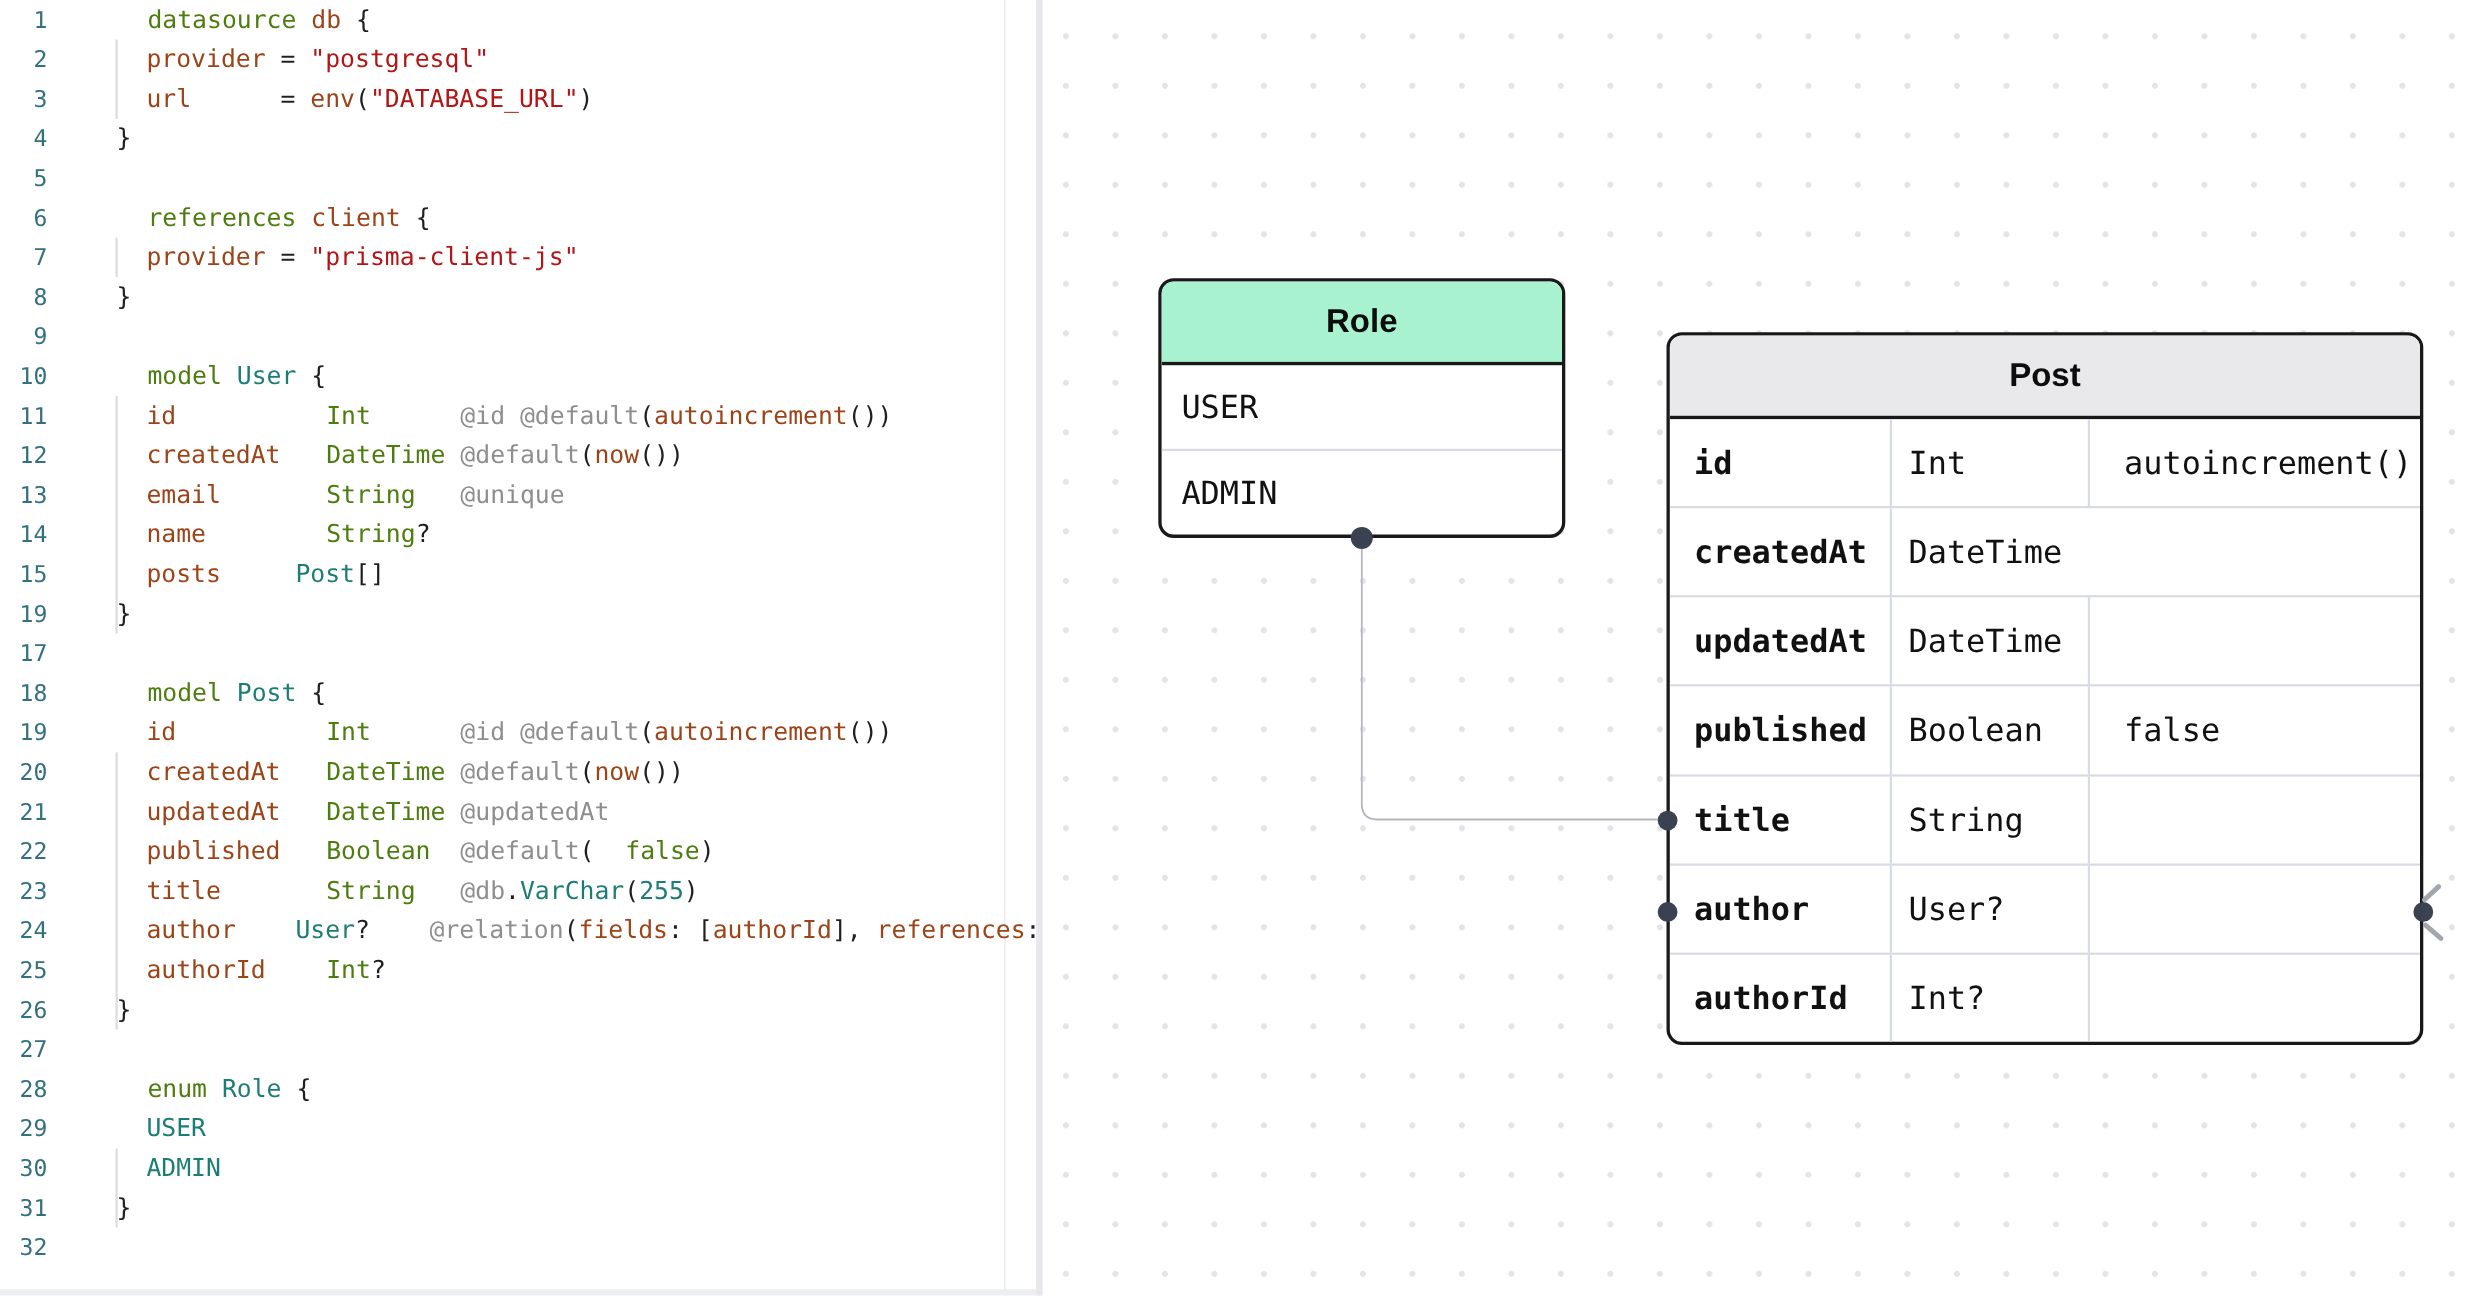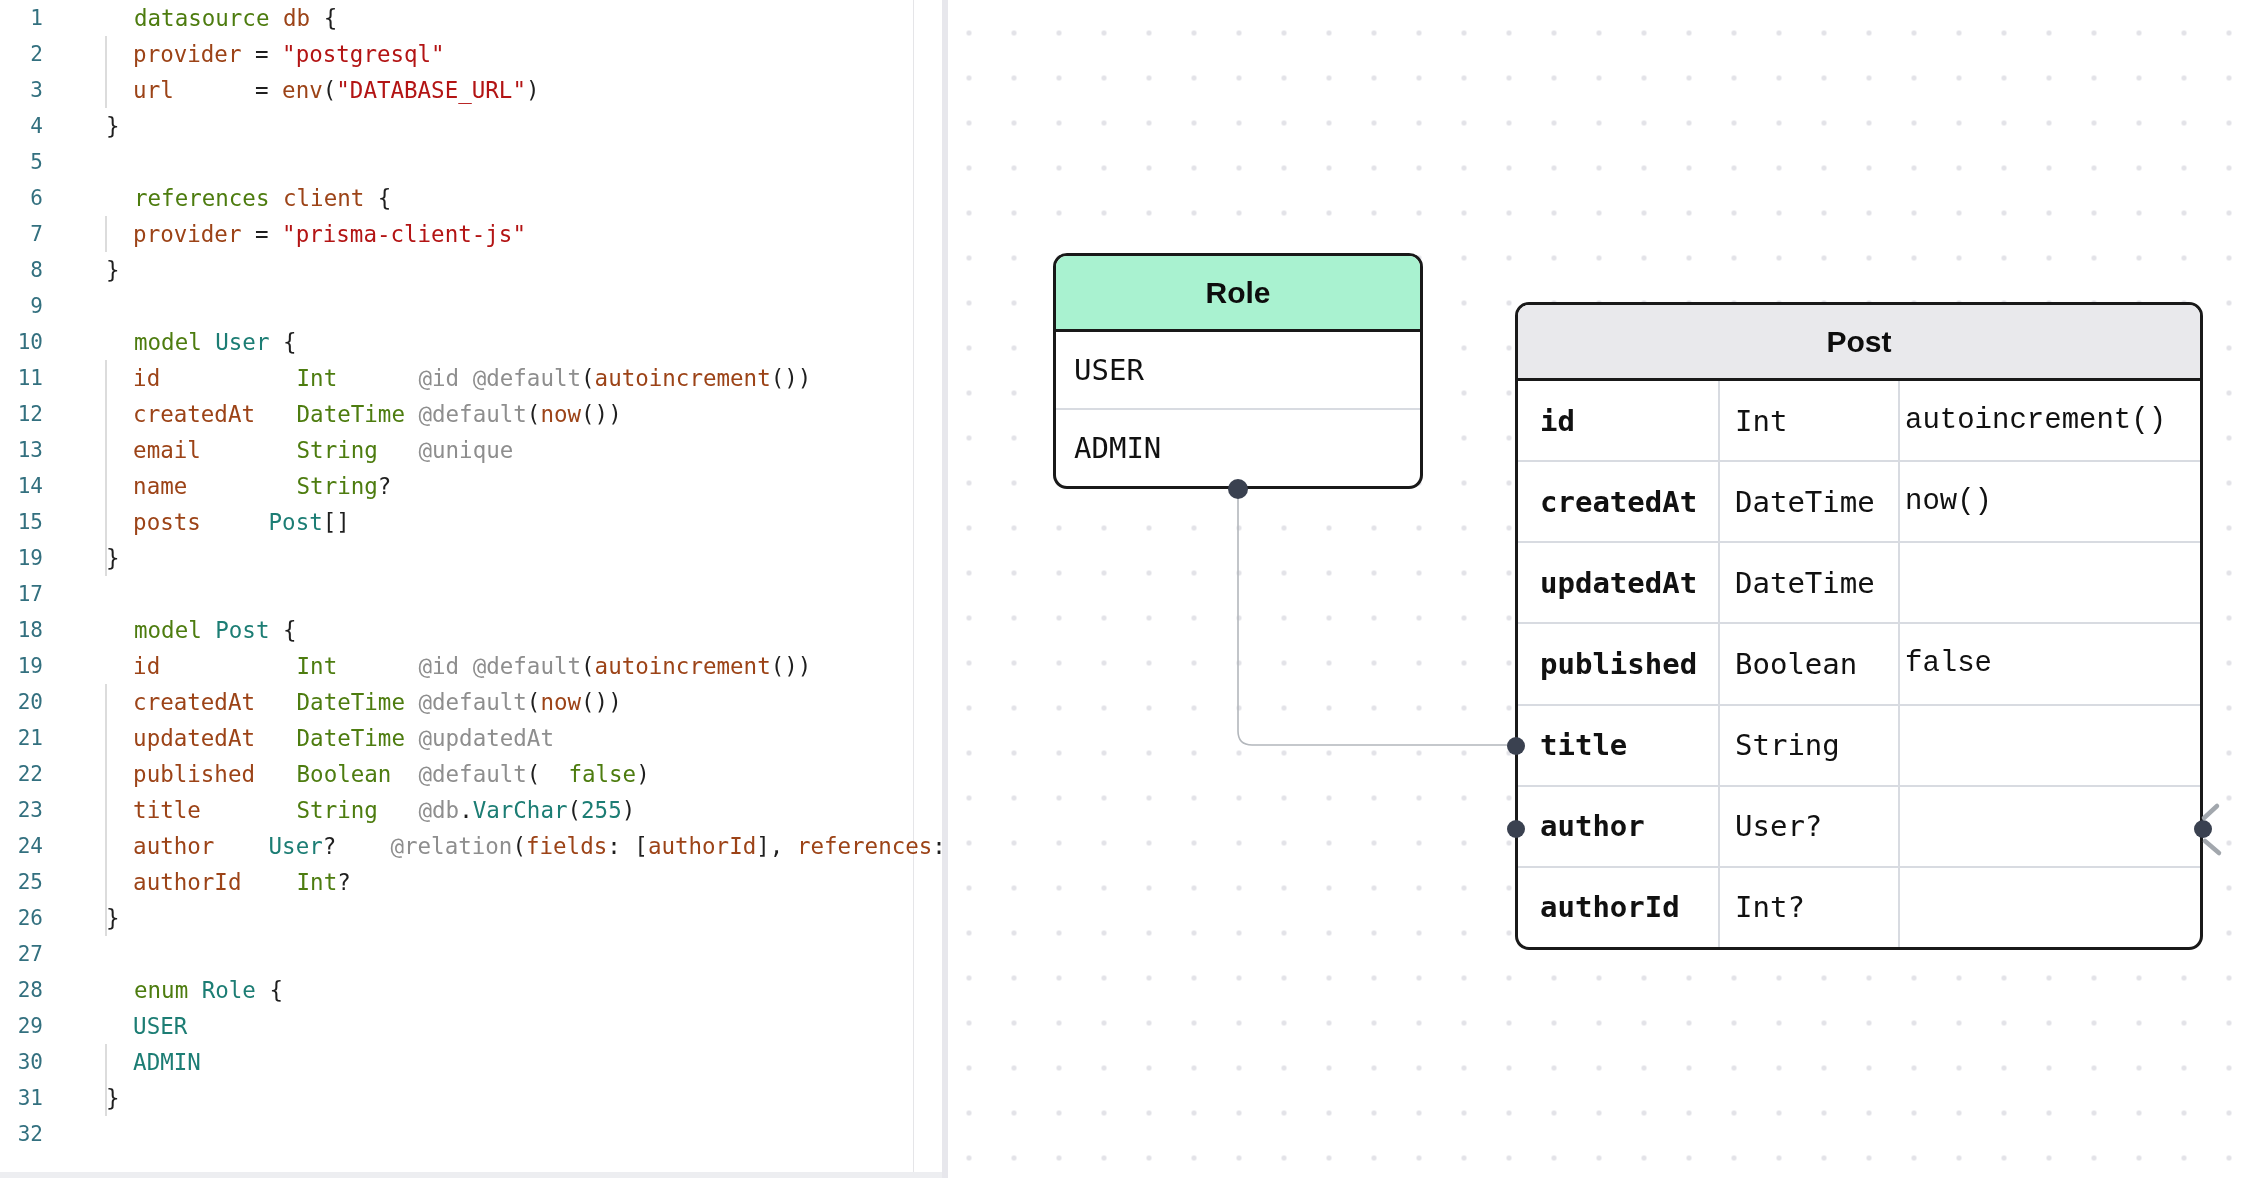"autoincrement()" .c-default { font-family: Liberation Mono, monospace -> none; padding-left: 5px -> 31px }
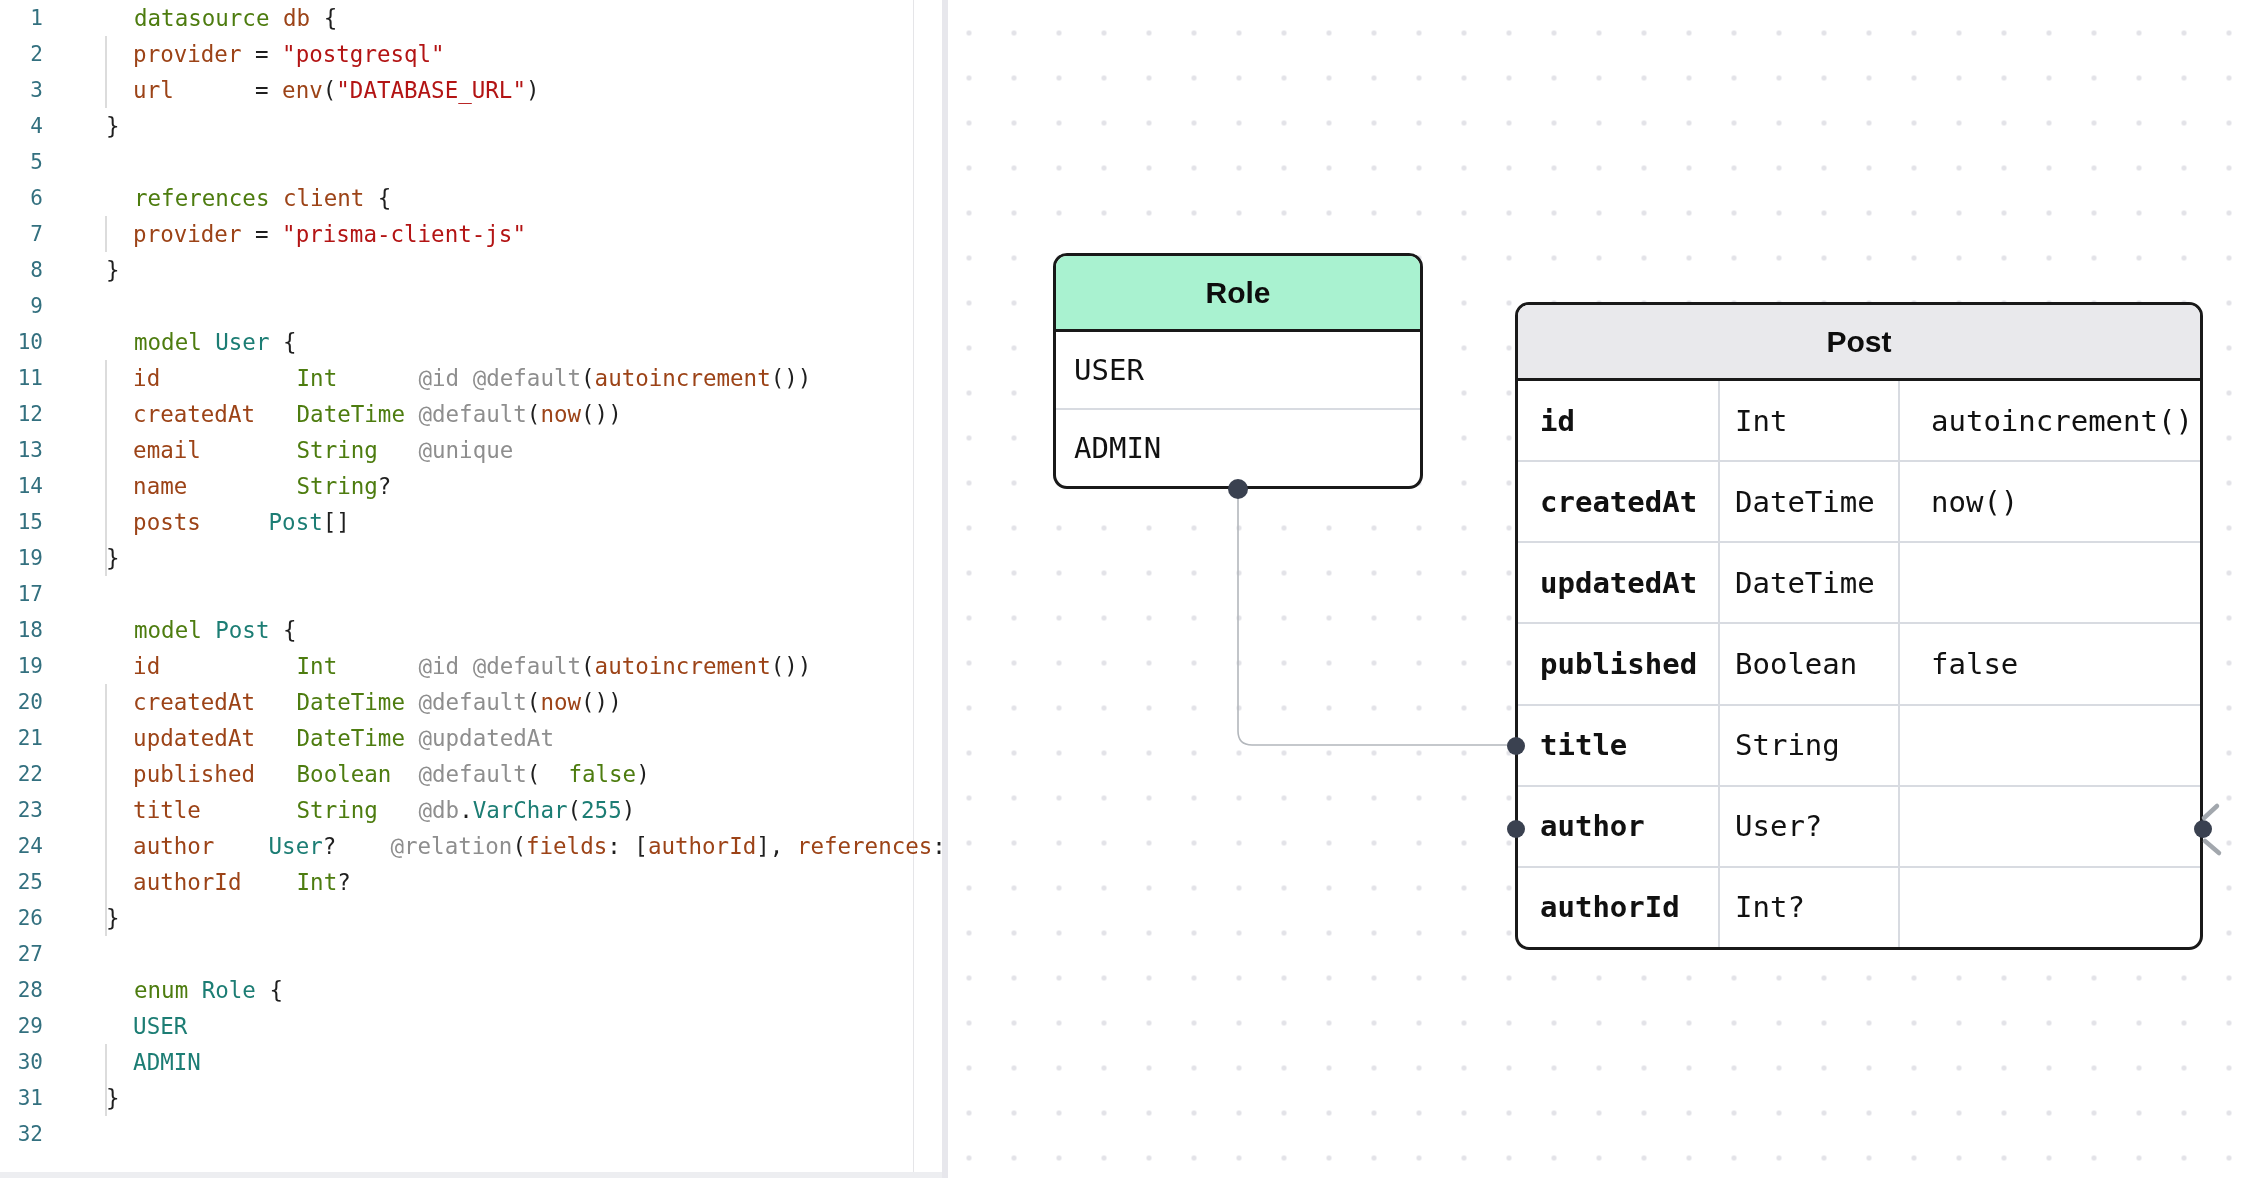"now()" div.c-default { html: <div>now()</div> -> none }
